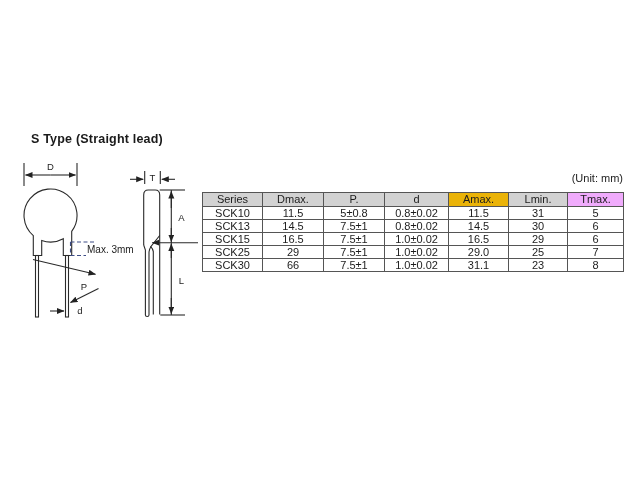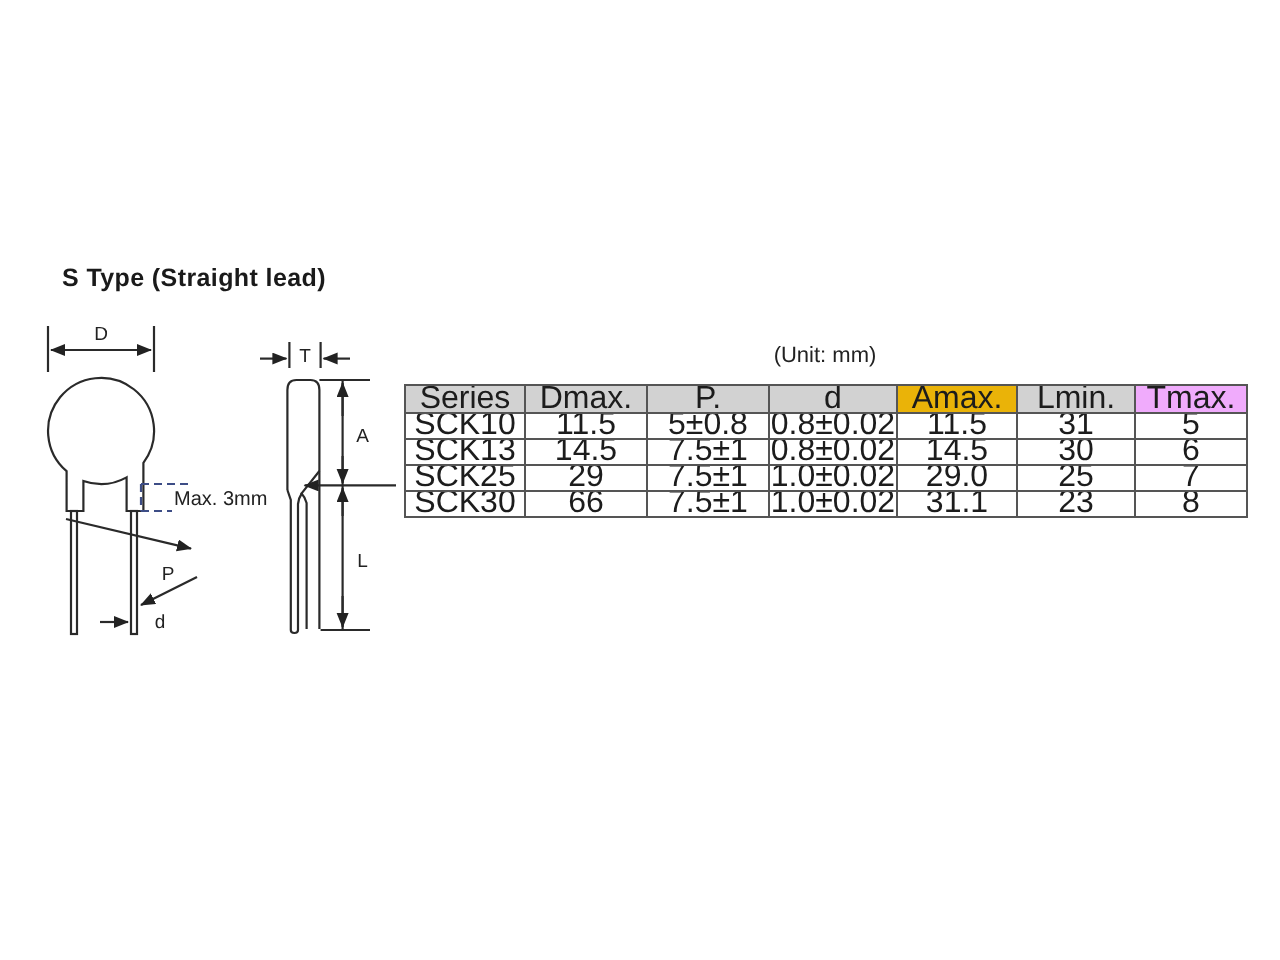"(Unit: mm)" .unit-note { text-align: center -> right }
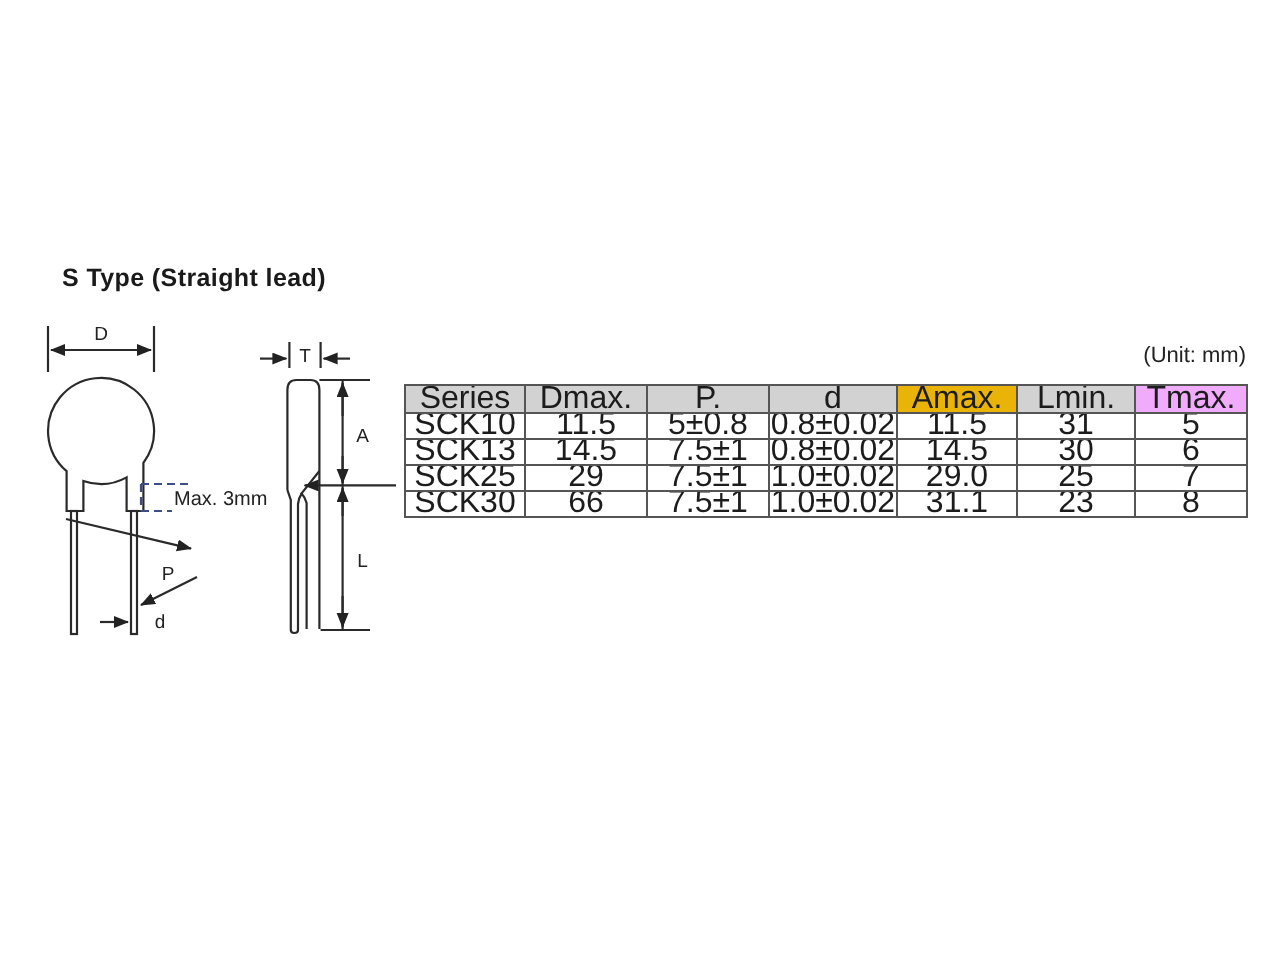"Series" .spec-table { font-size: 16px -> 11px }
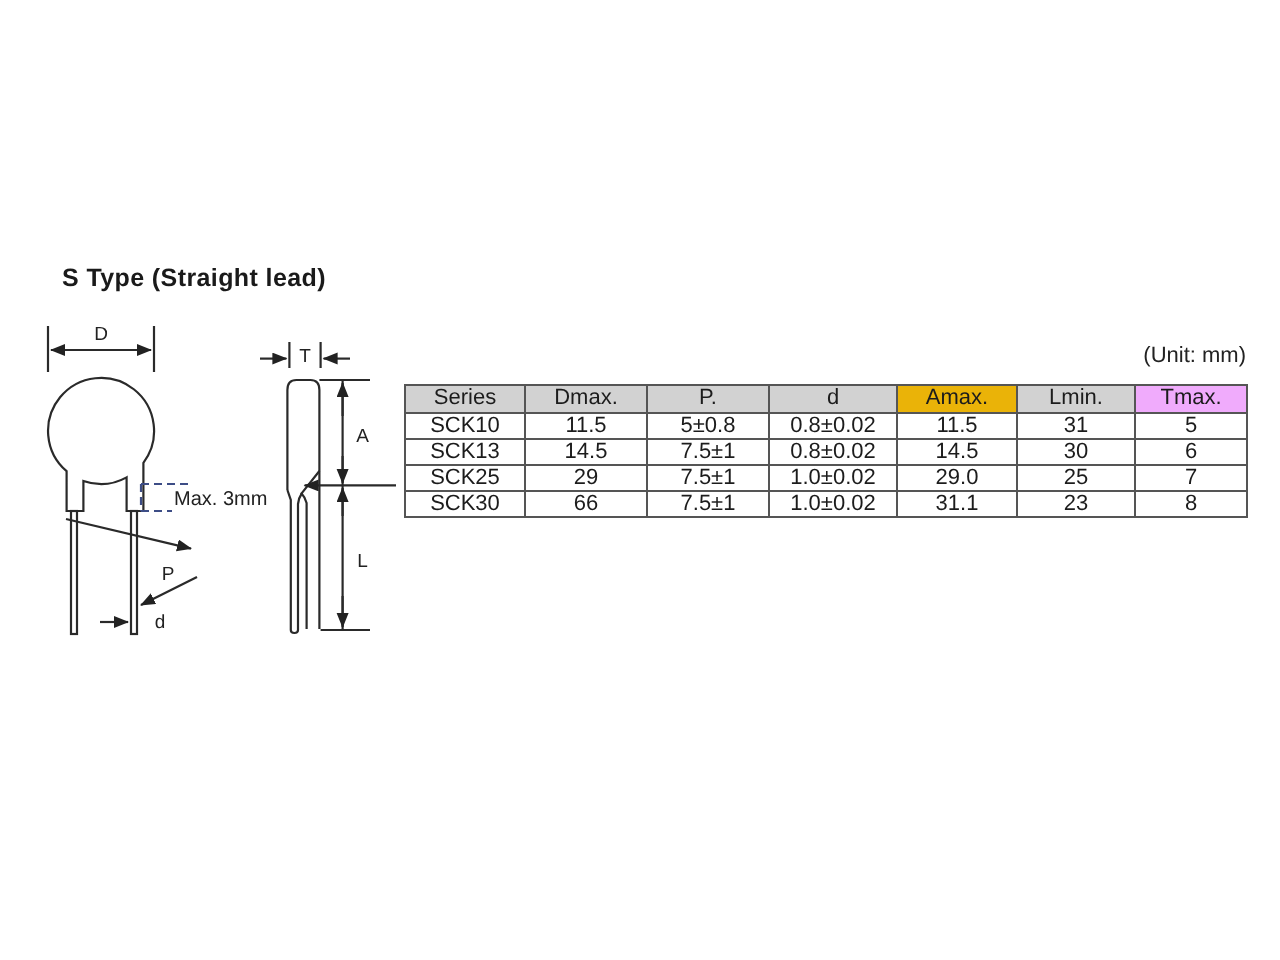"SCK15" tr { html: none -> <tr> <td>SCK15</td> <td>16.5</td> <td>7.5±1</td> <td>1.0±0.02</td> <td>16.5</td> <td>29</td> <td>6</td> </tr> }
